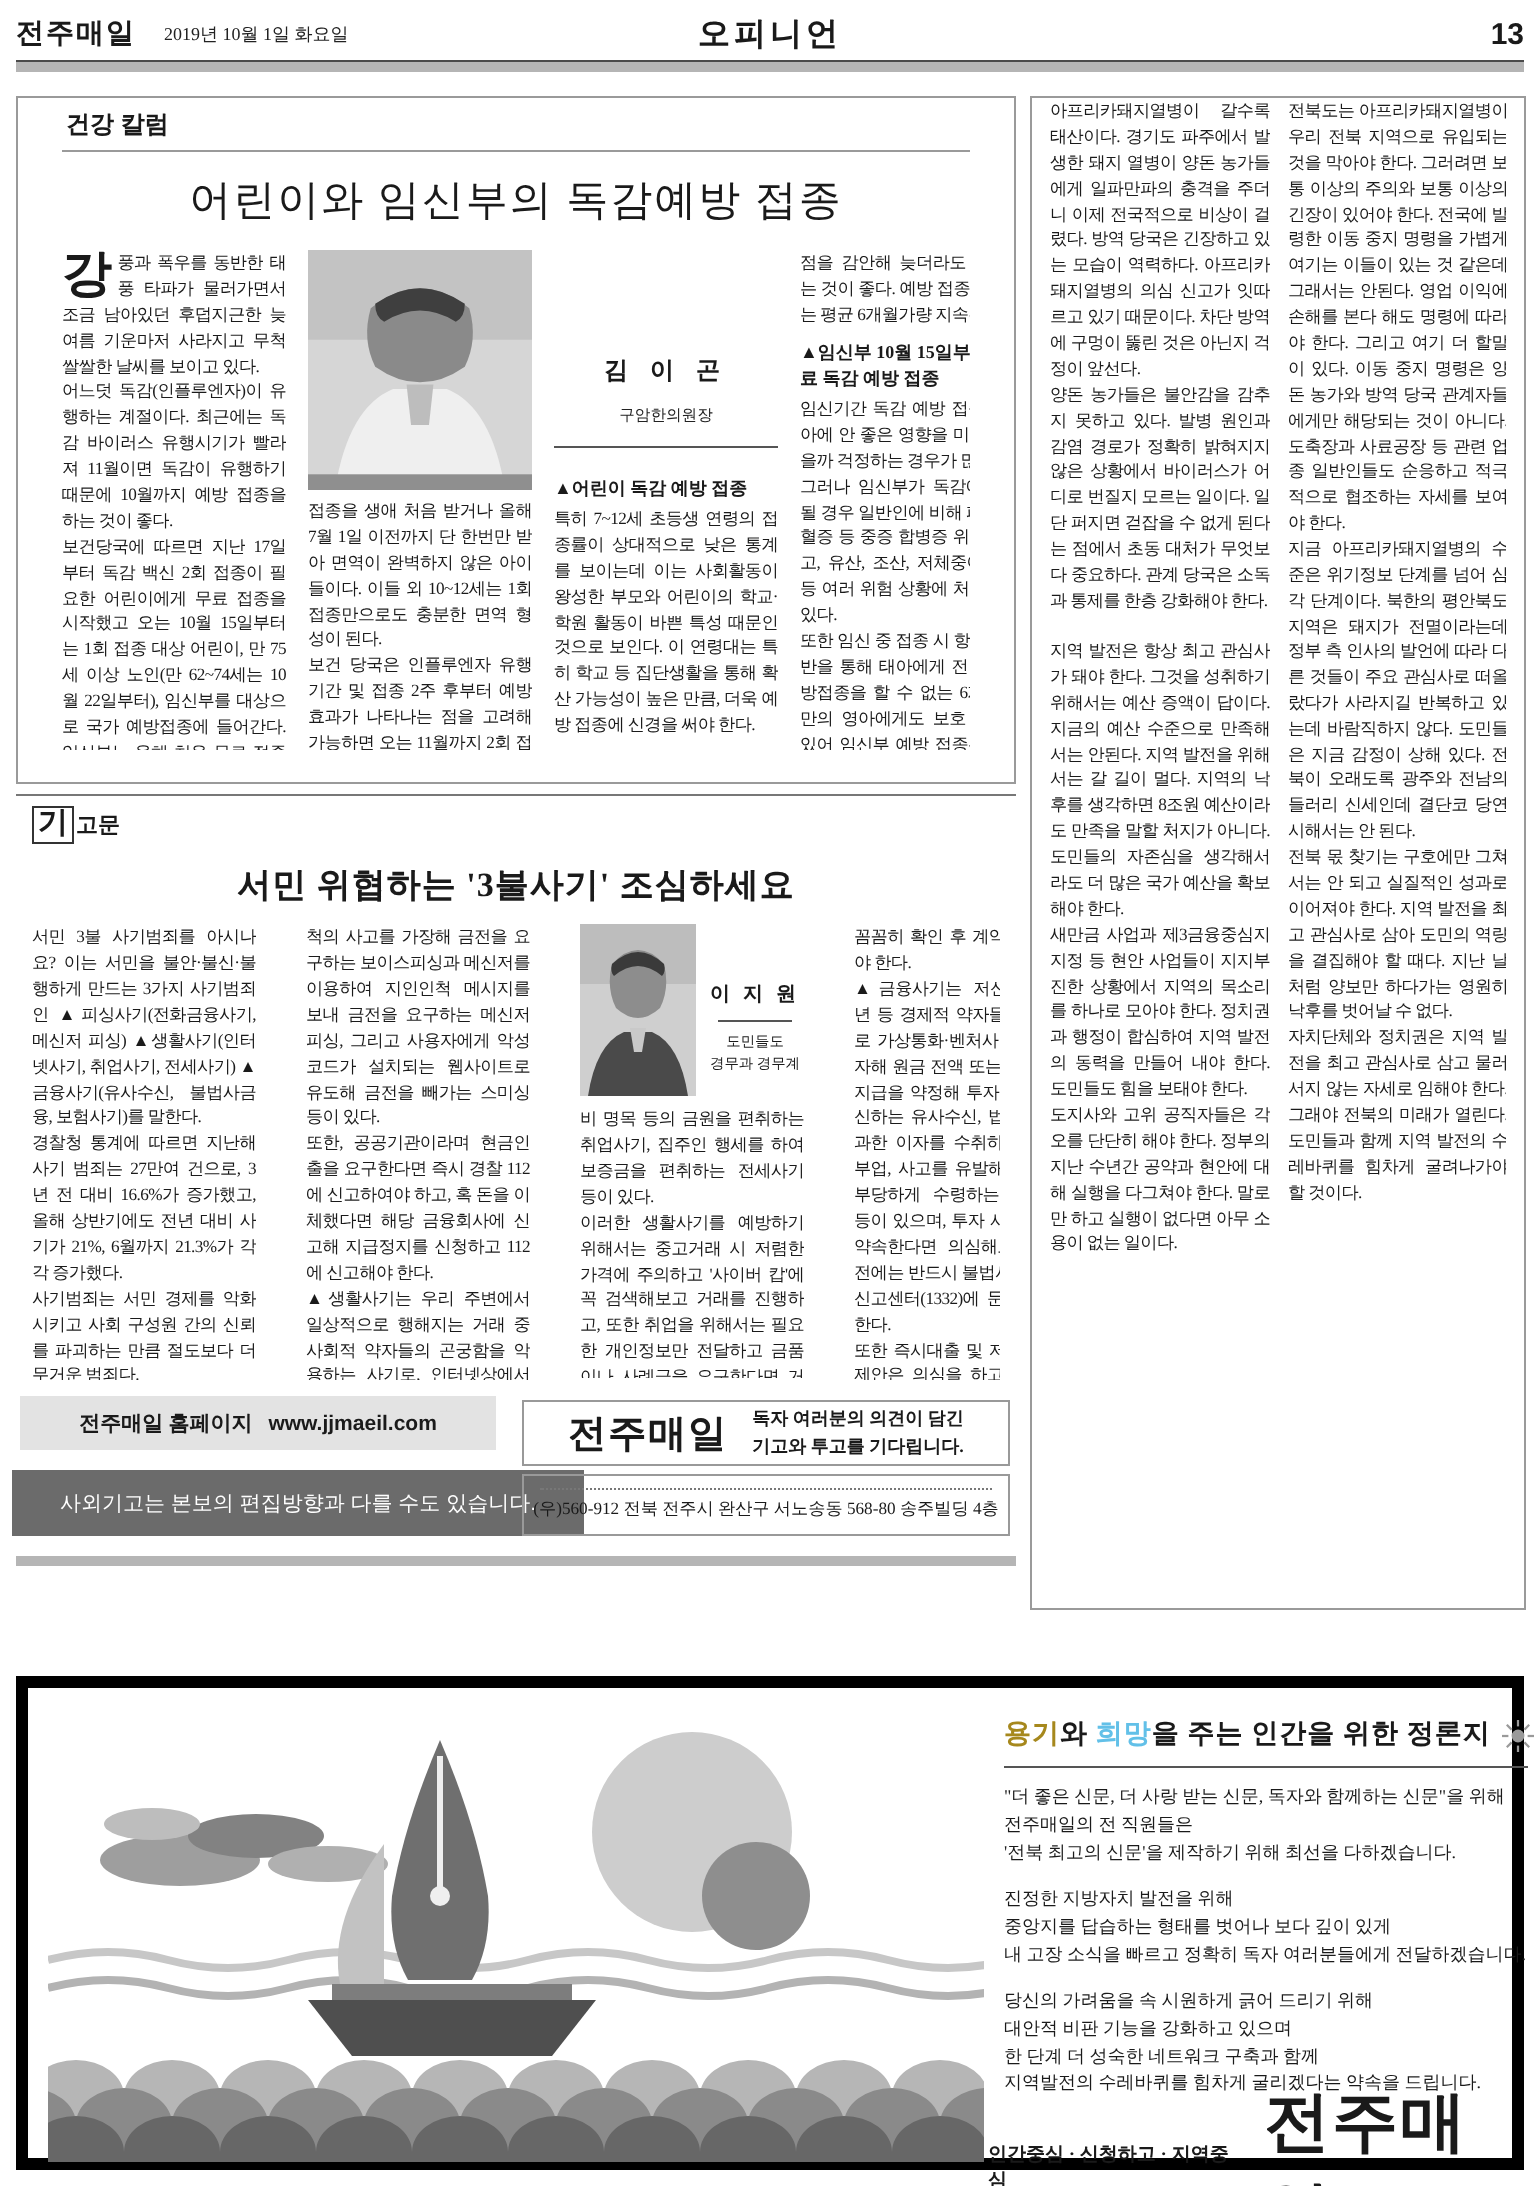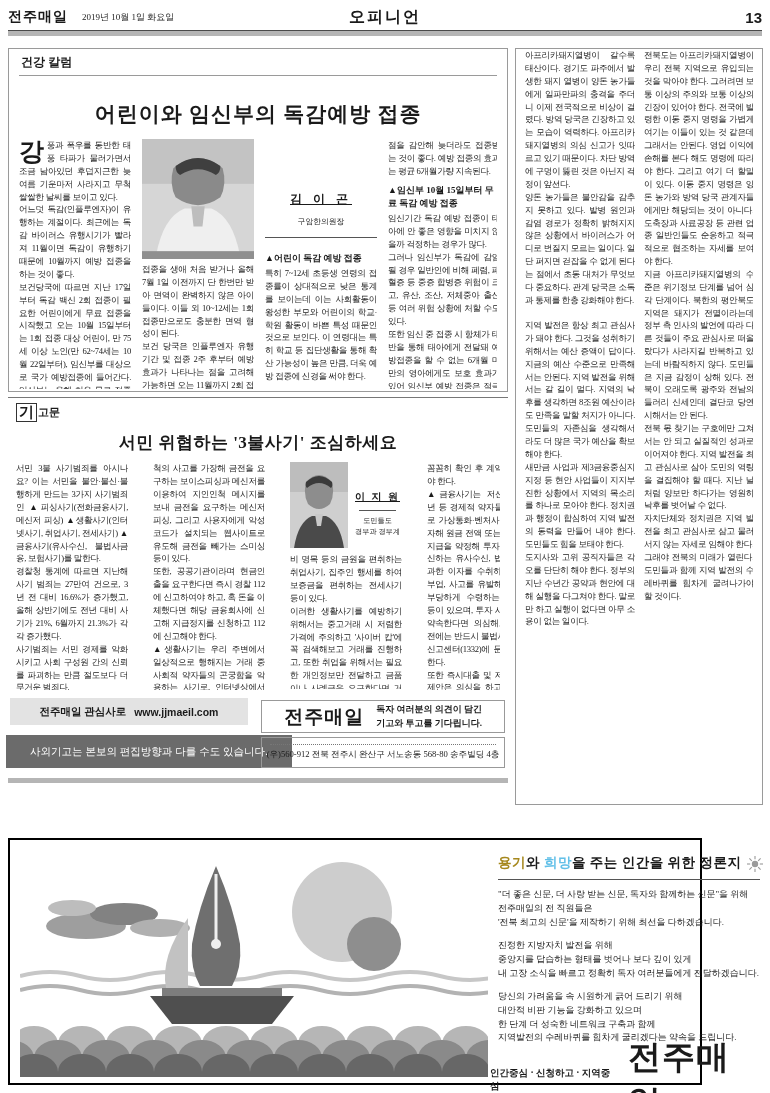"건강 칼럼" .healthbox { padding: 0 10px -> 0 22px }
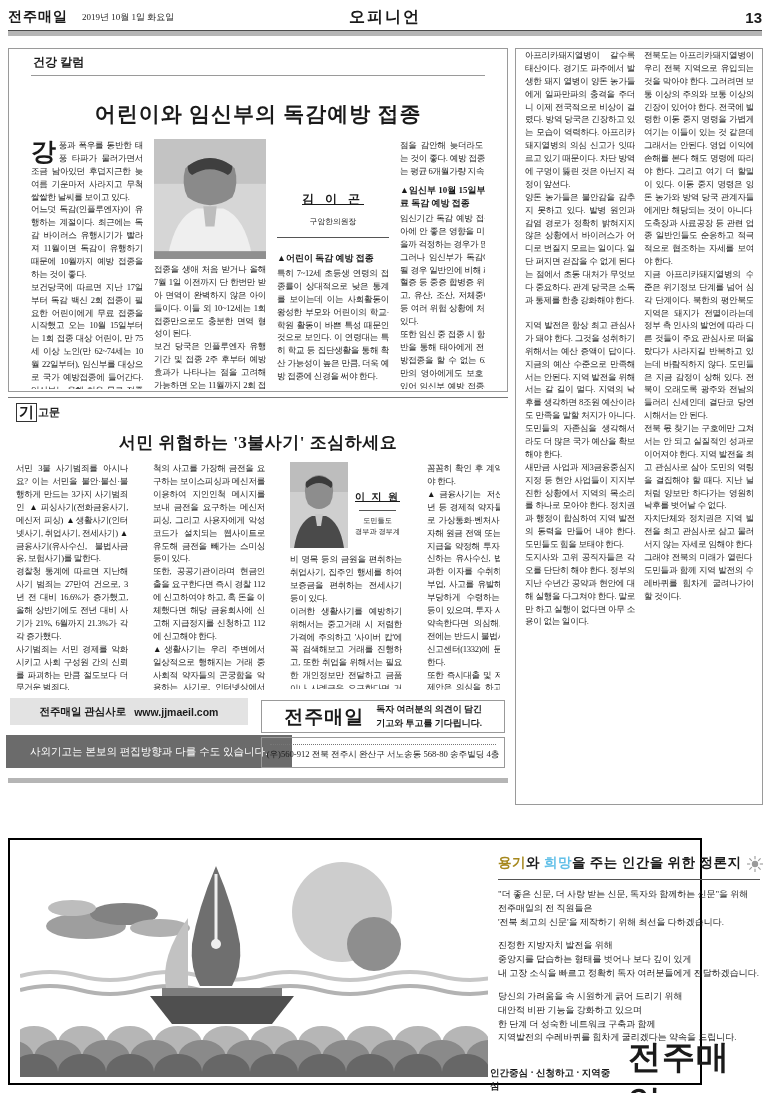"어린이와 임신부의 독감예방 접종" .htitle { font-weight: bold -> normal; margin: 24px 0 11px 0 -> 10px 0 11px 0 }
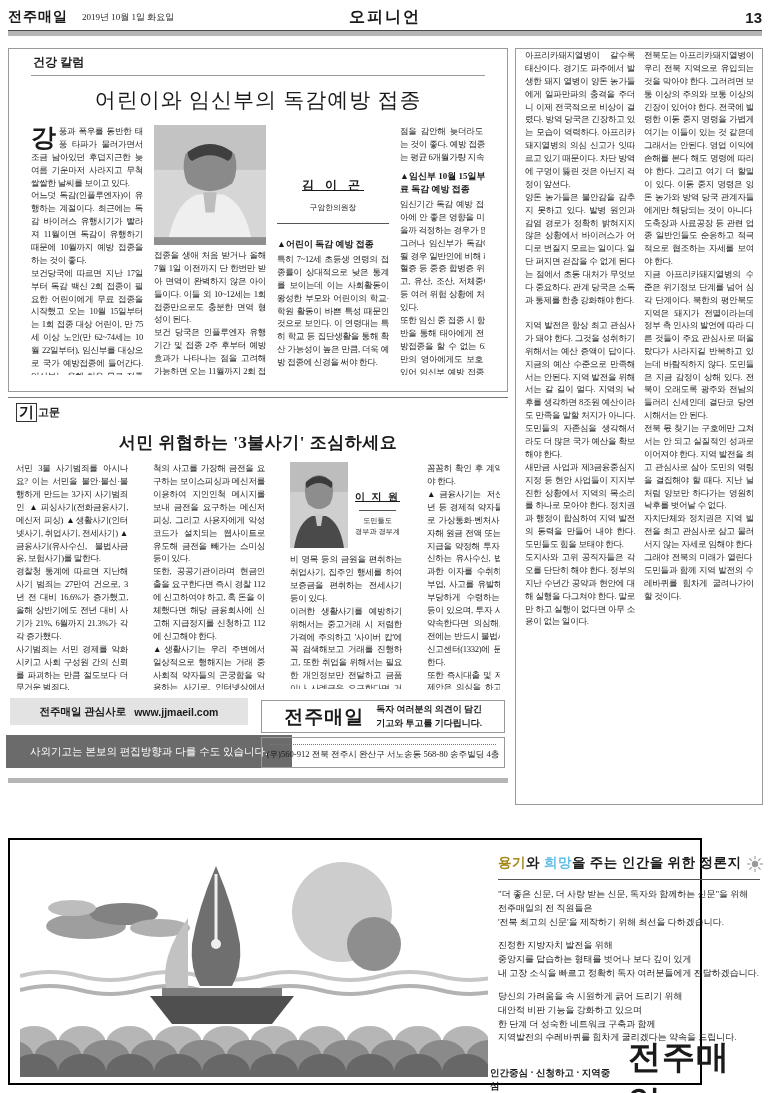"김 이 곤" .aname { text-decoration: underline -> none }
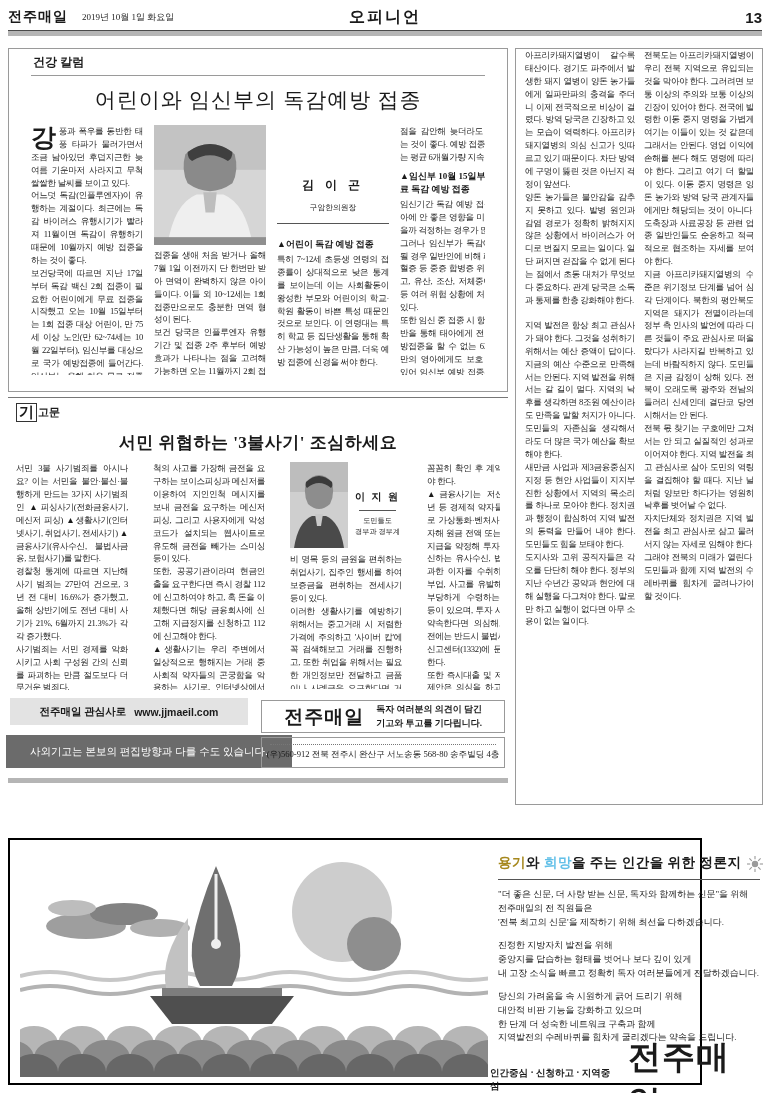"전주매일 관심사로" b { text: 관심사로 -> 홈페이지 }
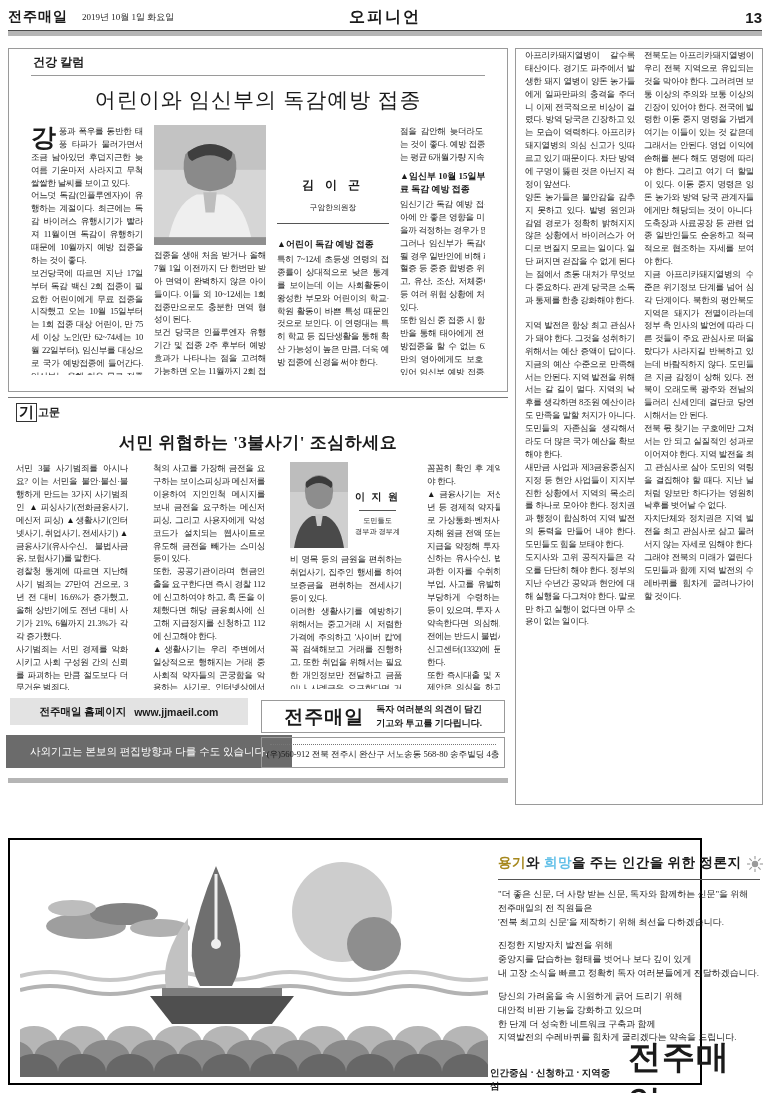"용기와 희망을 주는 인간을 위한" .adbox { border: 2px solid #000000 -> 6px solid #000000; width: 694px -> 754px }
